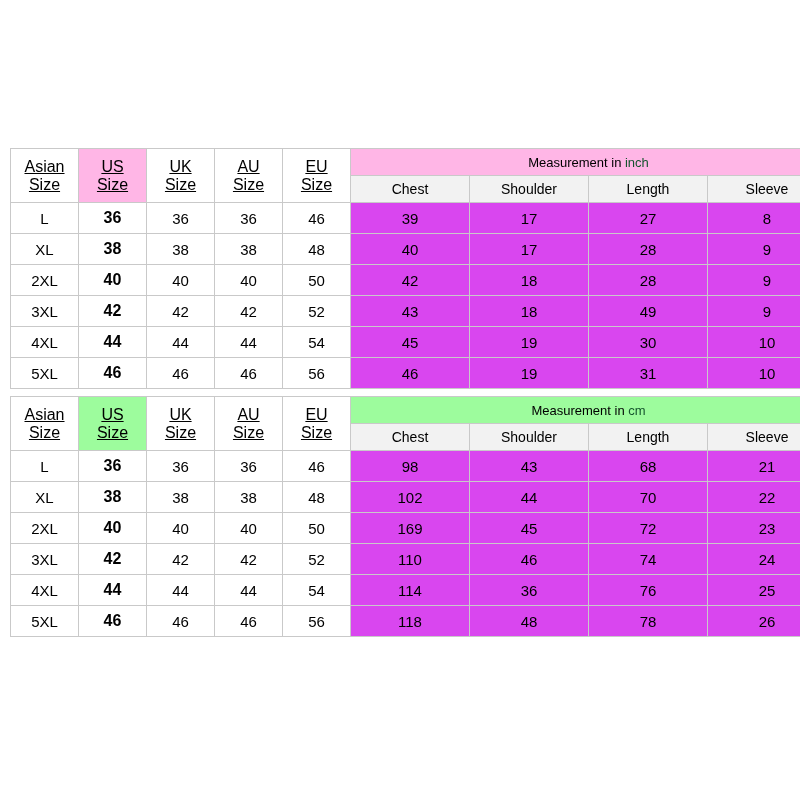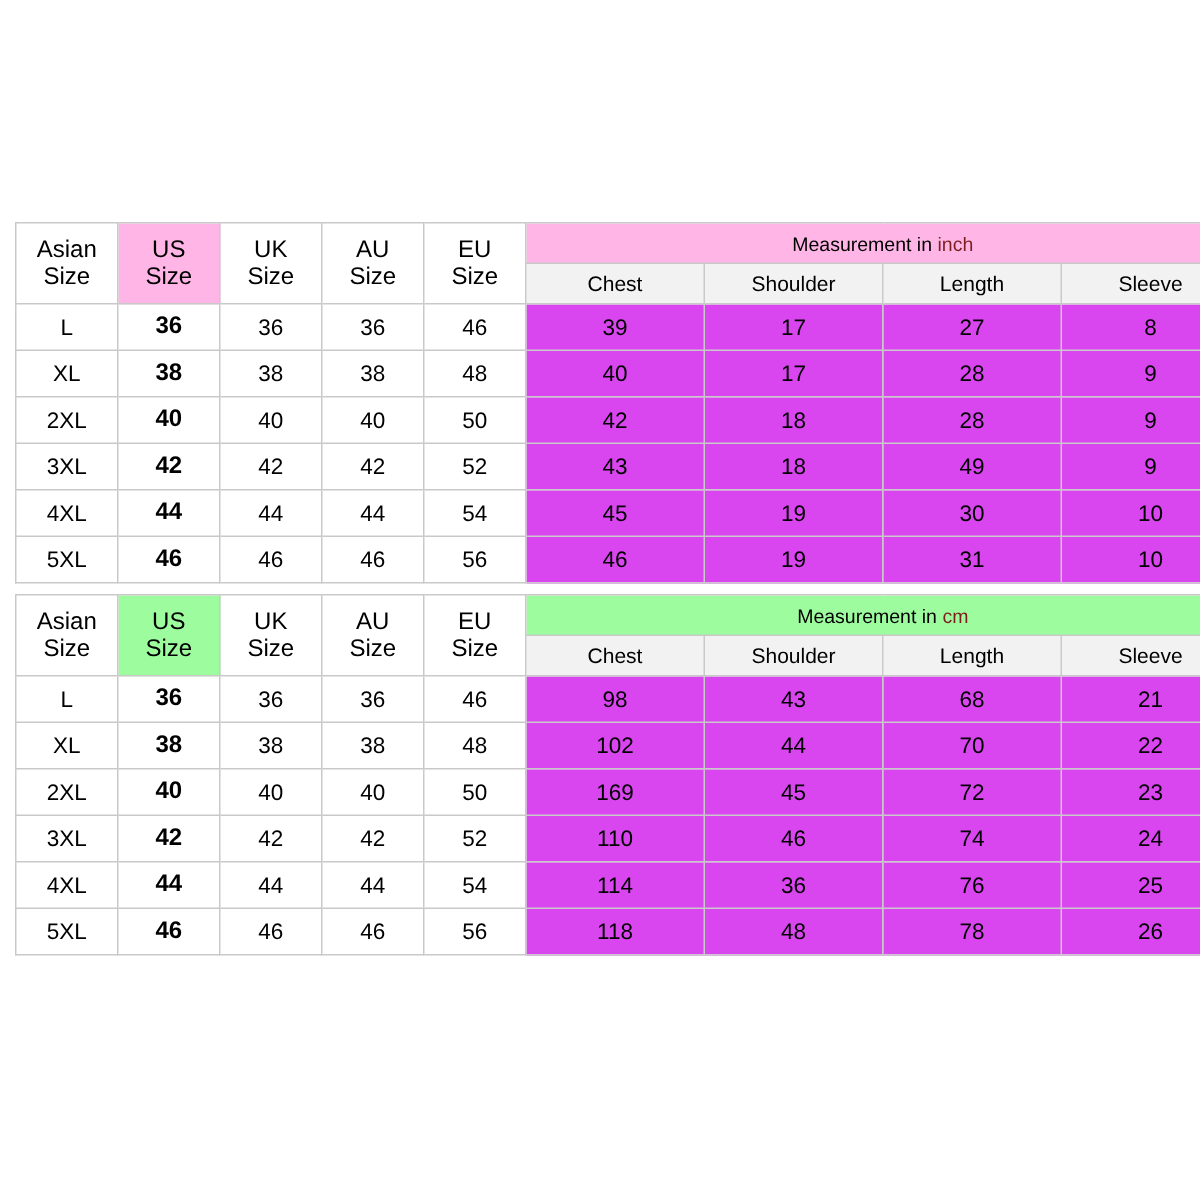"Asian" .hdr-cell { text-decoration: none -> underline }
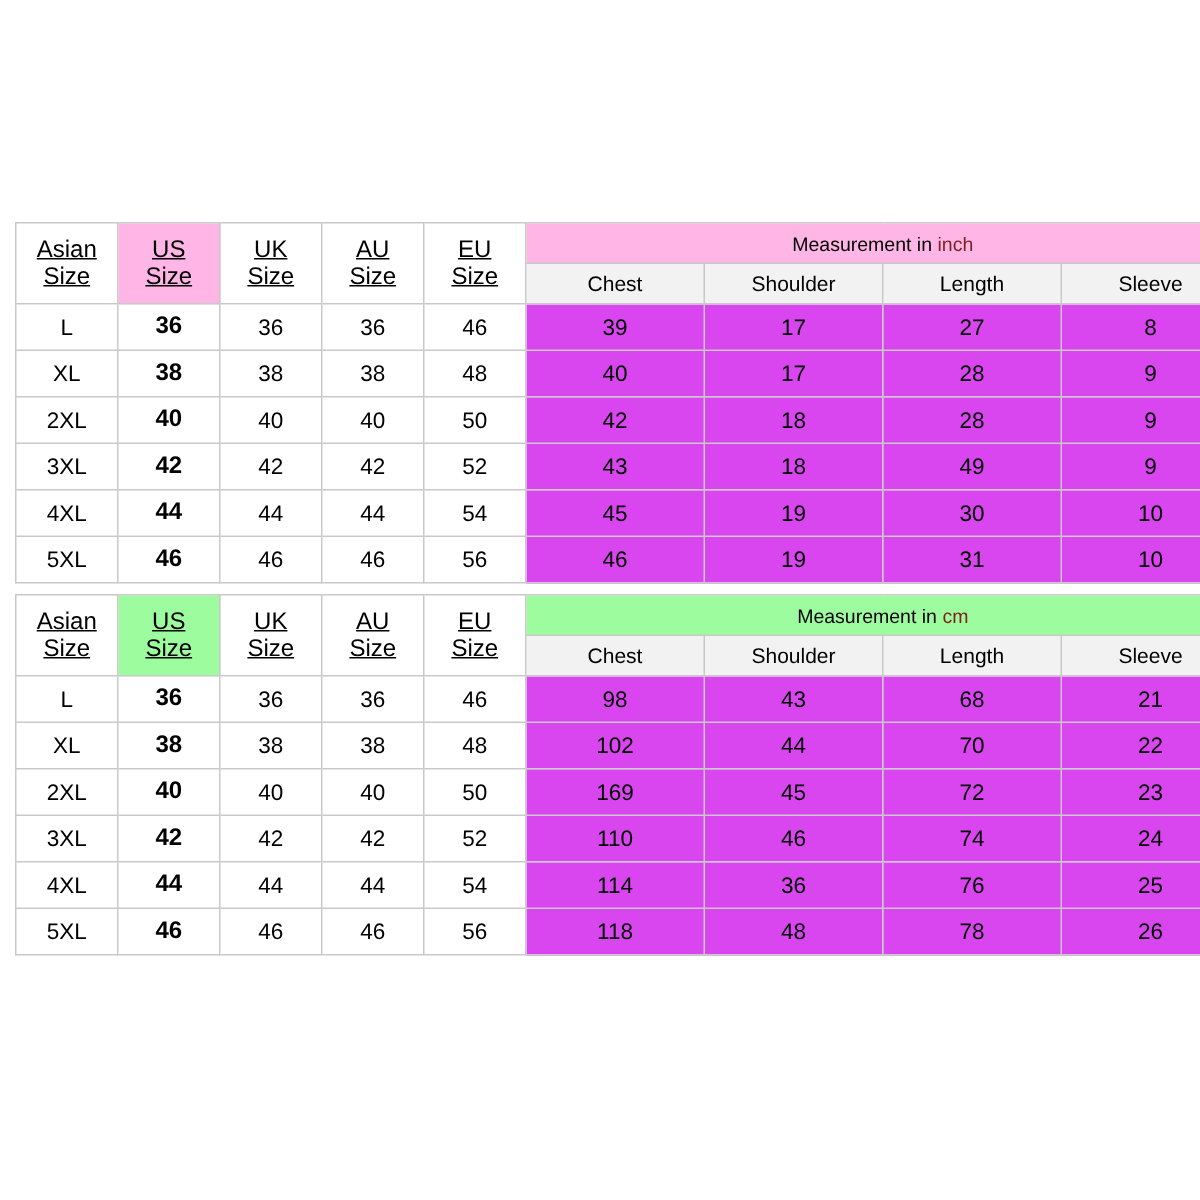"inch" .meas-title-inch .unit, .meas-title-cm .unit { color: #7f1d1d -> #14532d }
